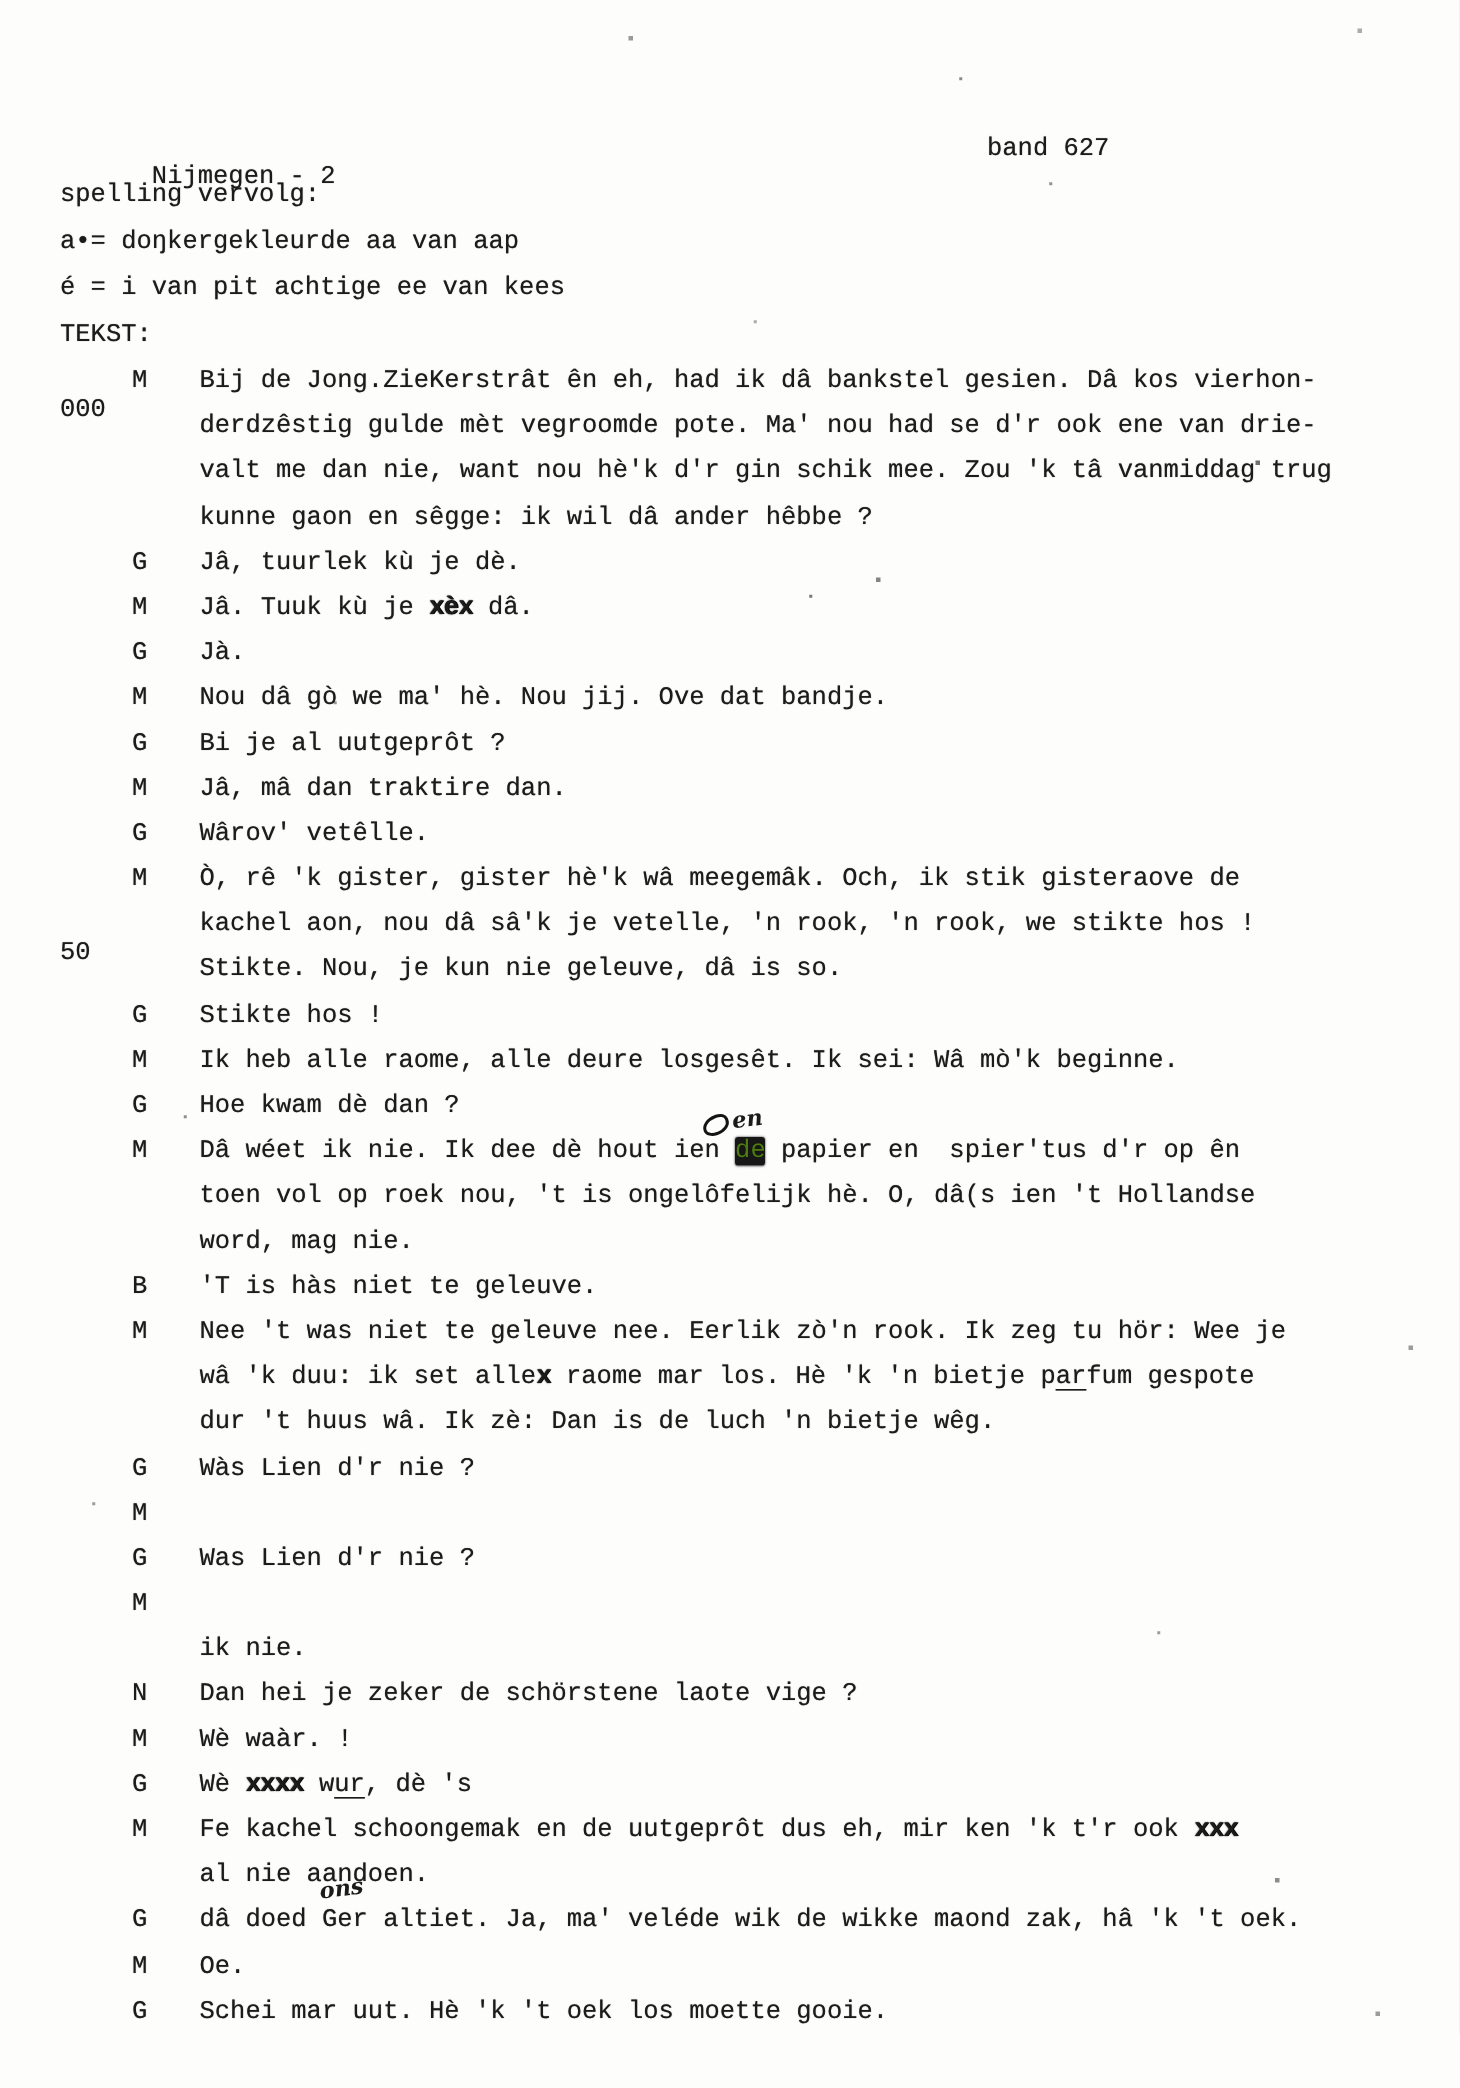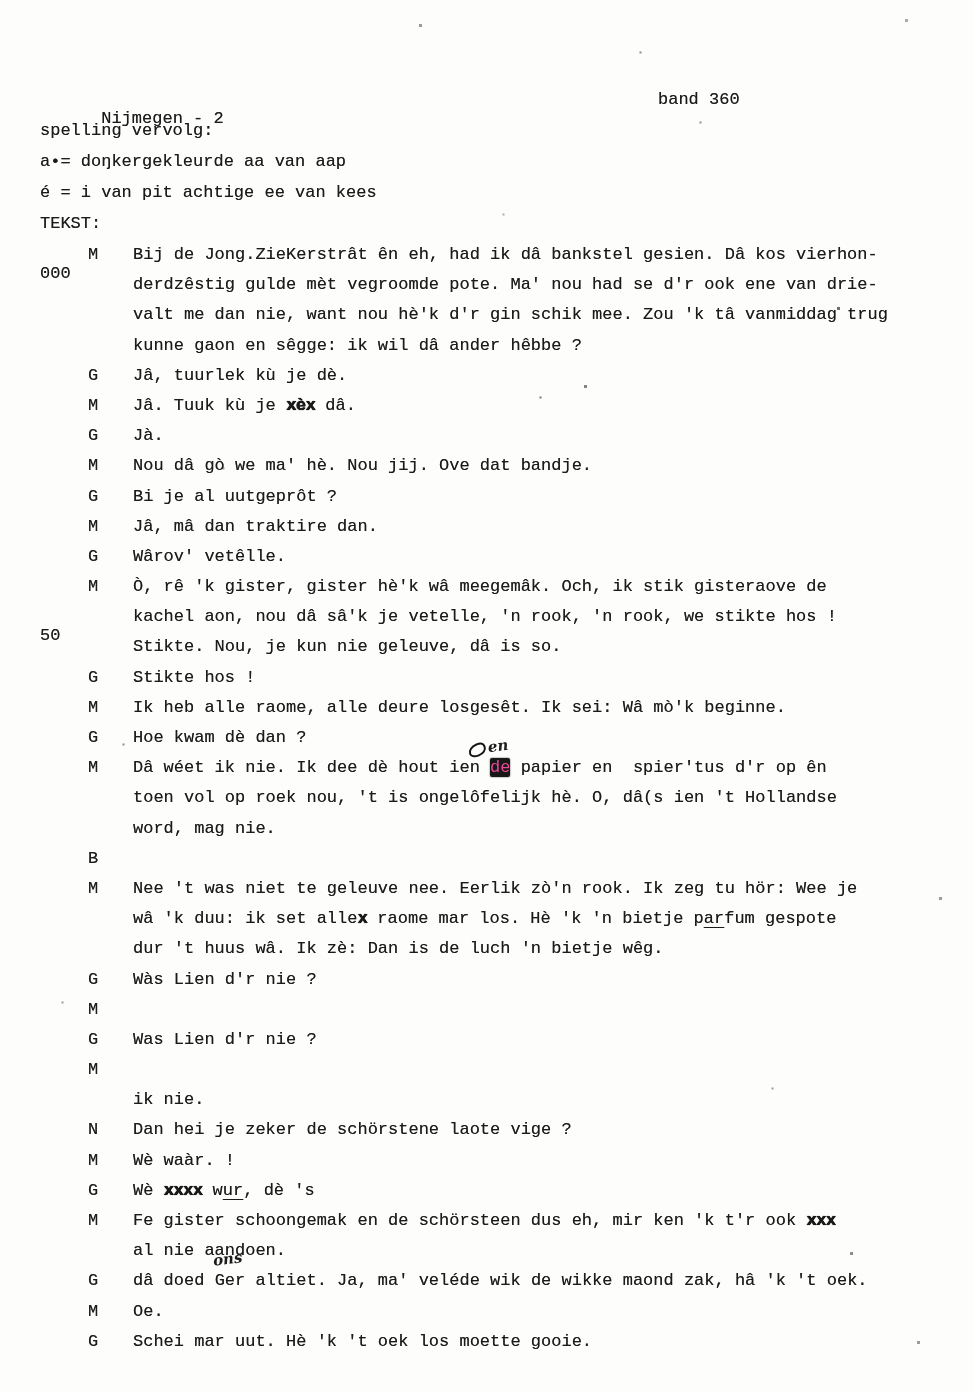"band 360" span.band { text: 360 -> 627 }
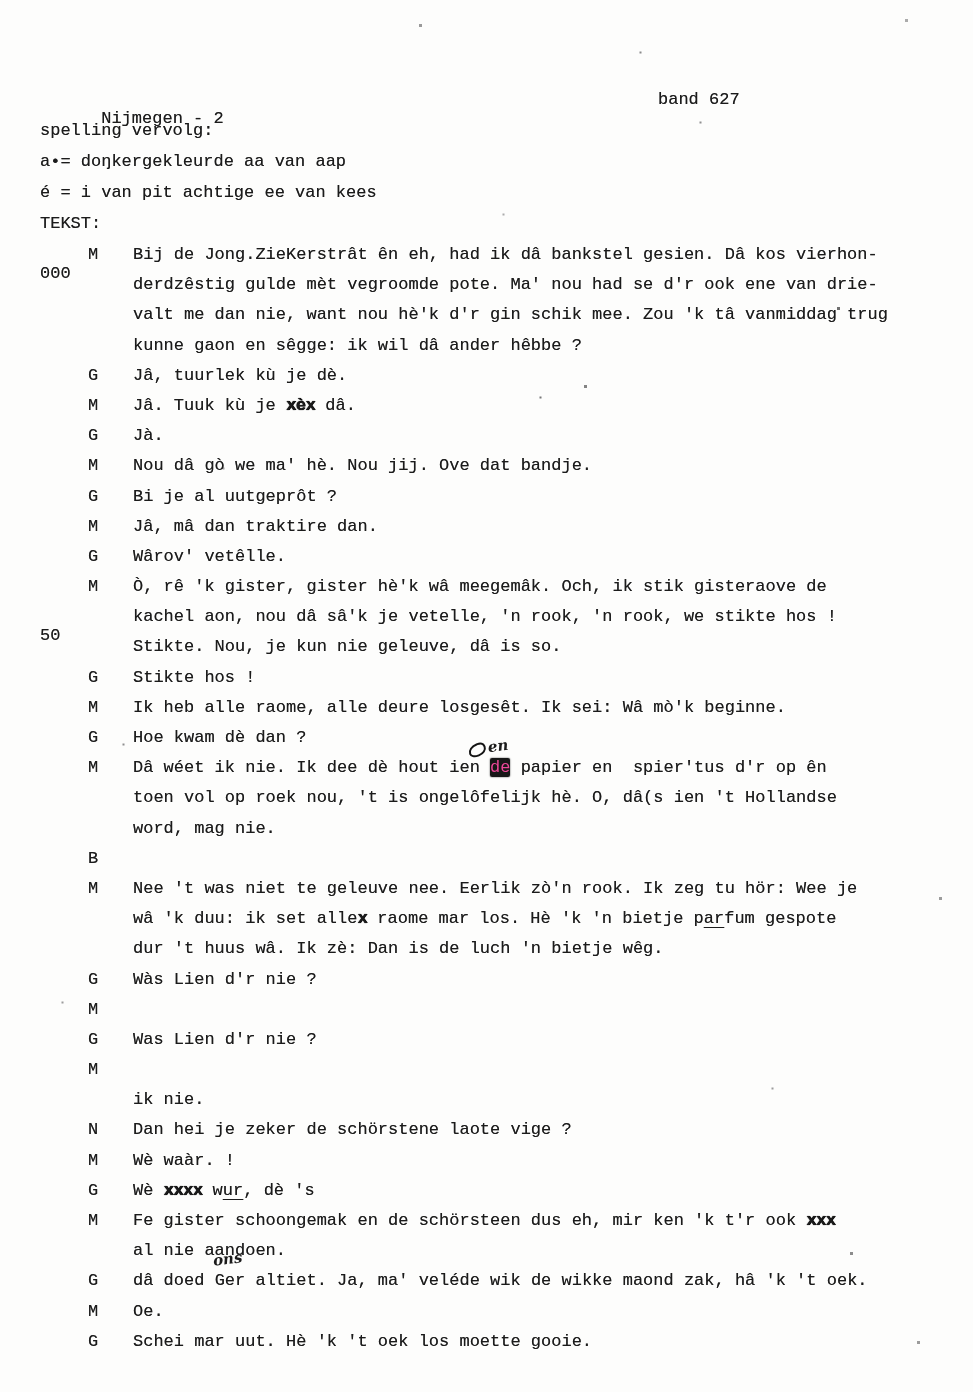"de" .blot { color: #ec4899 -> #4d7c0f }
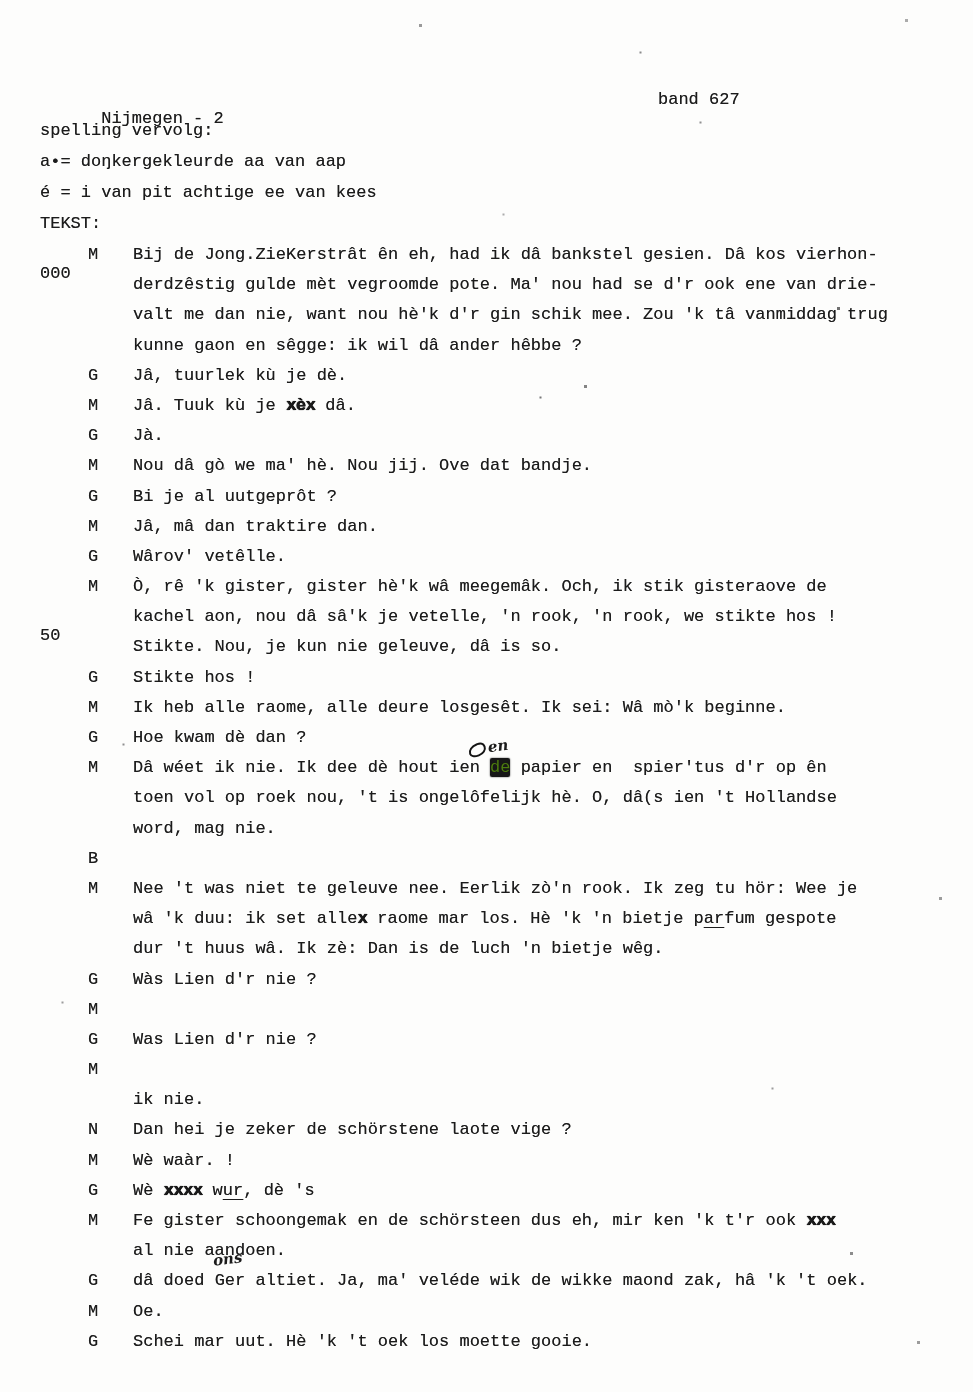"'T is hàs niet te" span.txt { html: none -> <span><span>'T is hàs niet te geleuve.</span></span> }
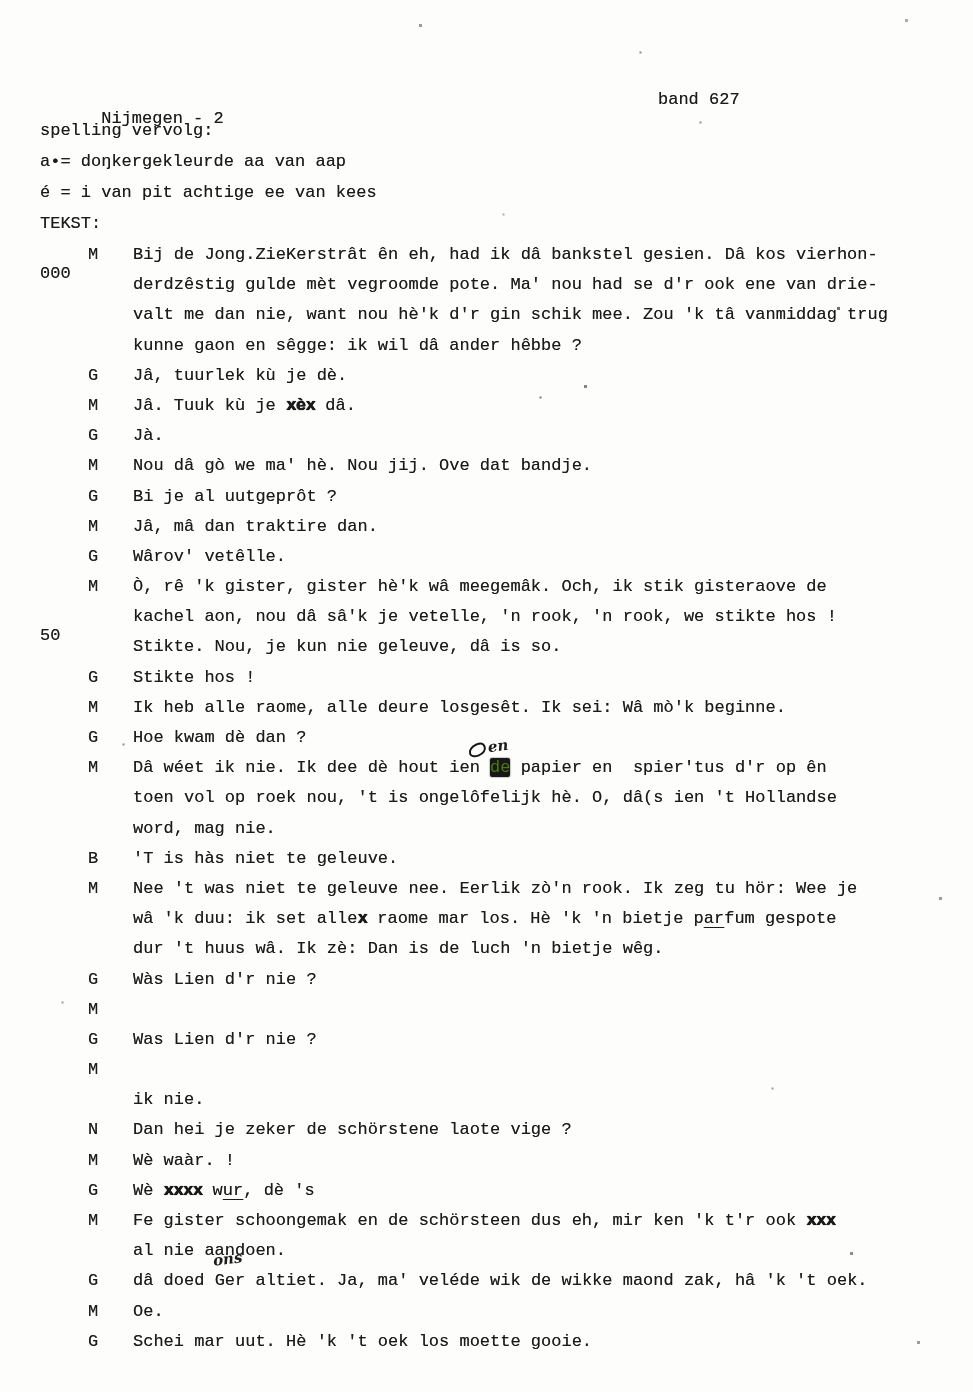"Fe gister schoongemak en de" span { text: gister schoongemak en de schörsteen -> kachel schoongemak en de uutgeprôt }
